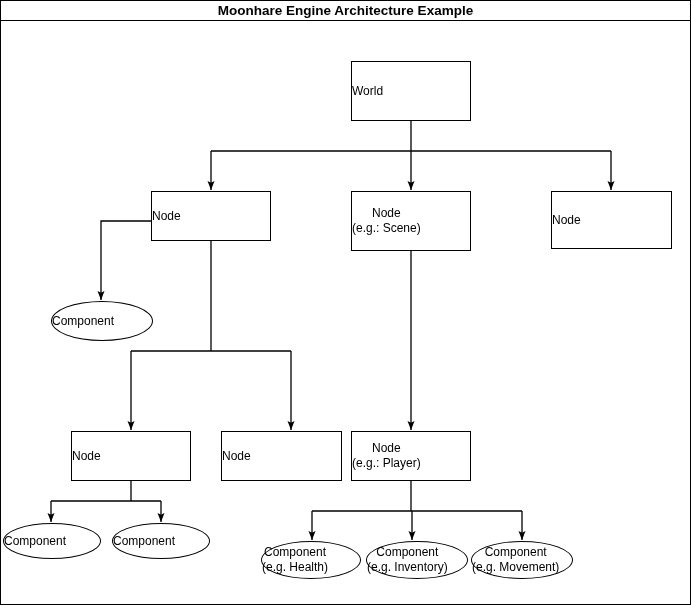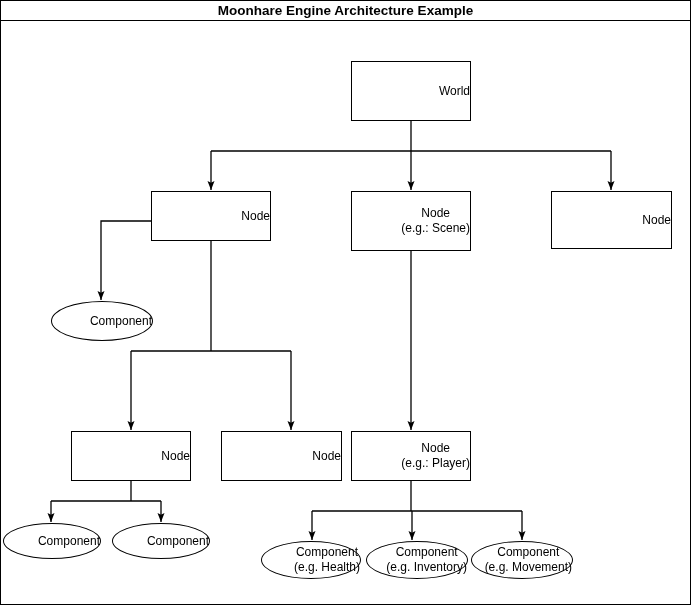"World" .shape { justify-content: flex-end -> flex-start }
